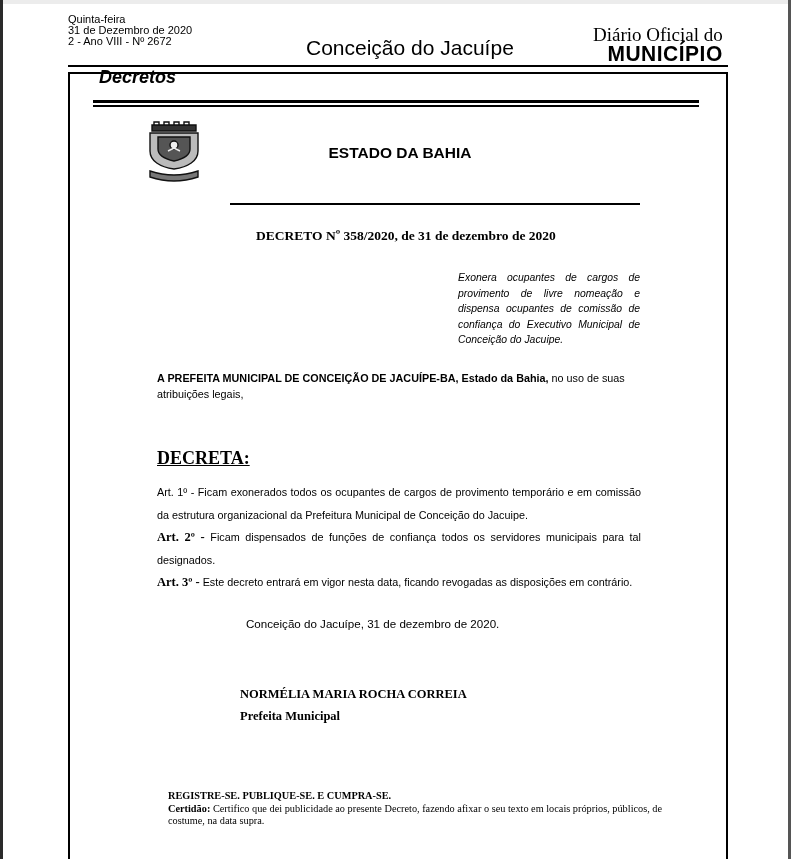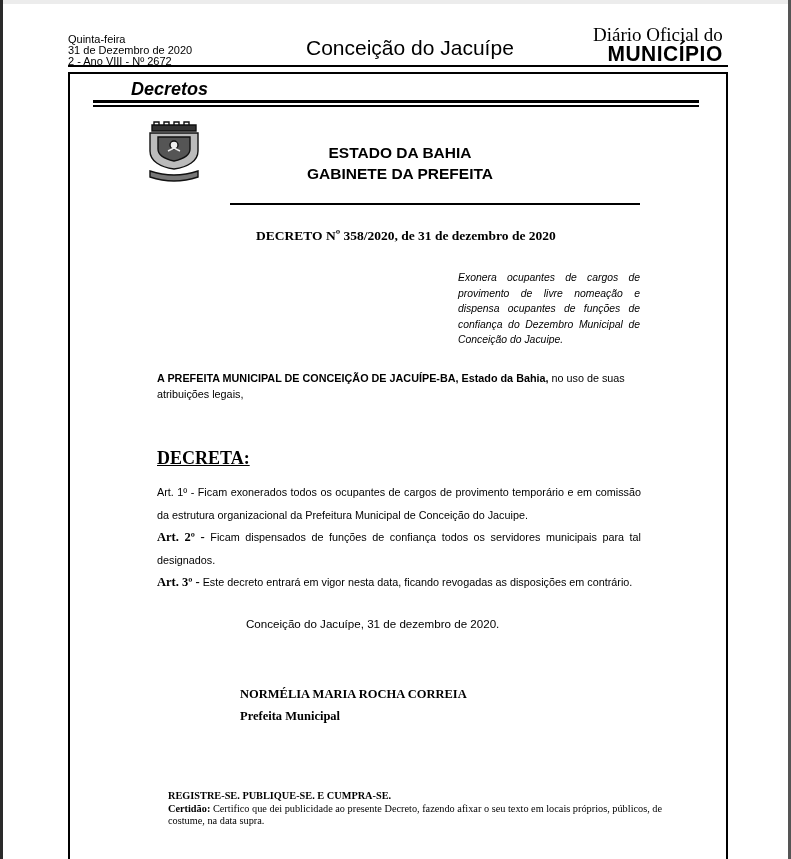"Quinta-feira" .hdr-left { top: 34px -> 14px }
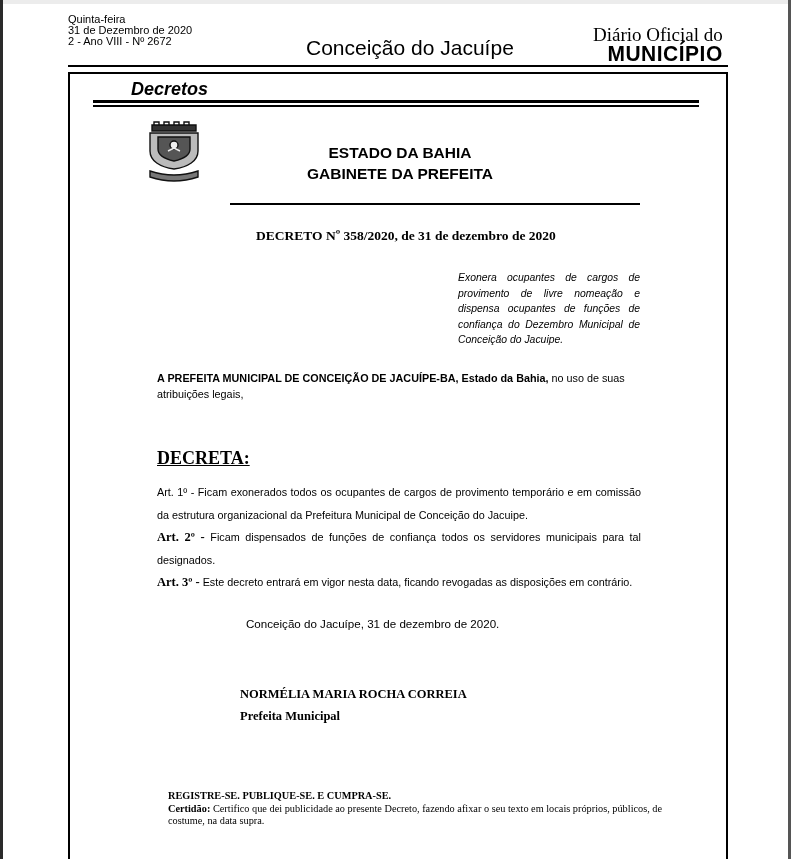"Decretos" .section-title { margin-left: 32px -> none; top: 79px -> 67px }
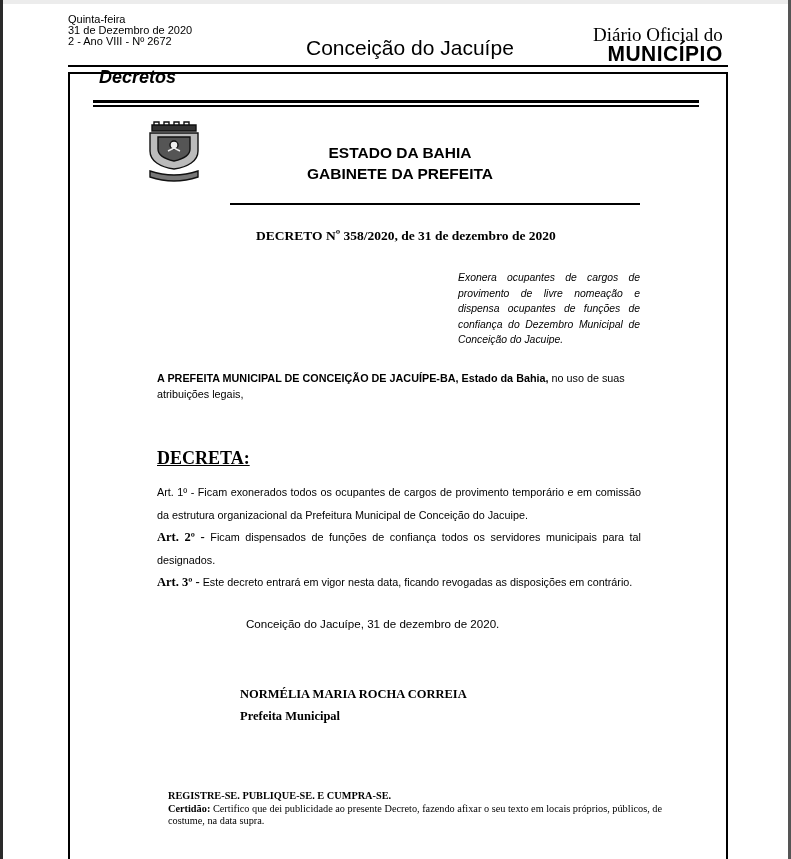"GABINETE DA PREFEITA" div { html: <div>GABINETE DA PREFEITA</div> -> none }
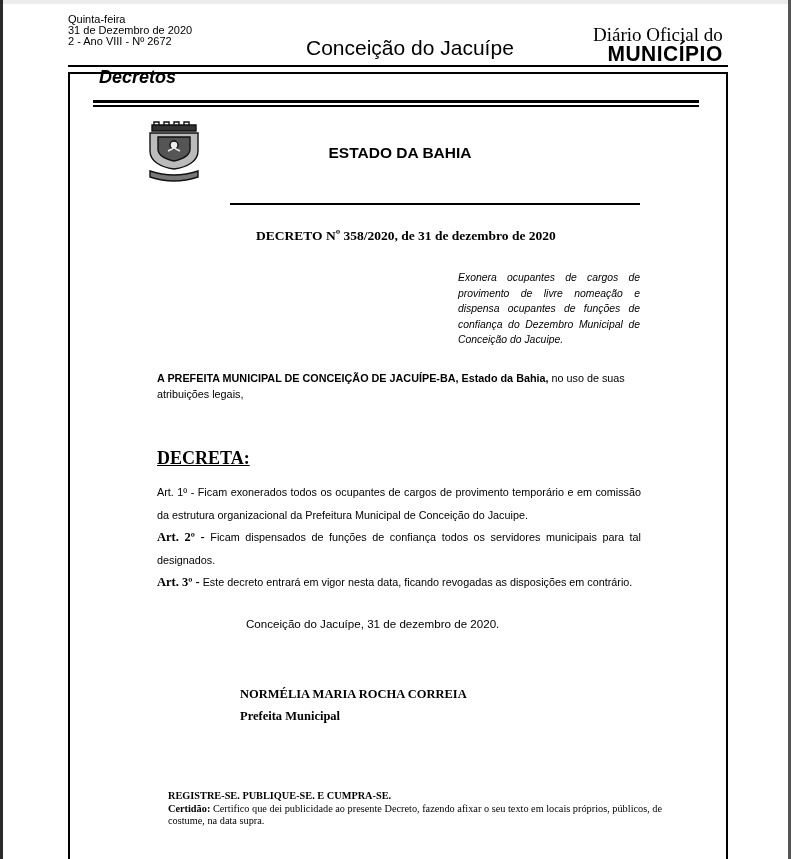"Exonera ocupantes de cargos de" div.ementa { text: funções de confiança do Dezembro -> comissão de confiança do Executivo }
